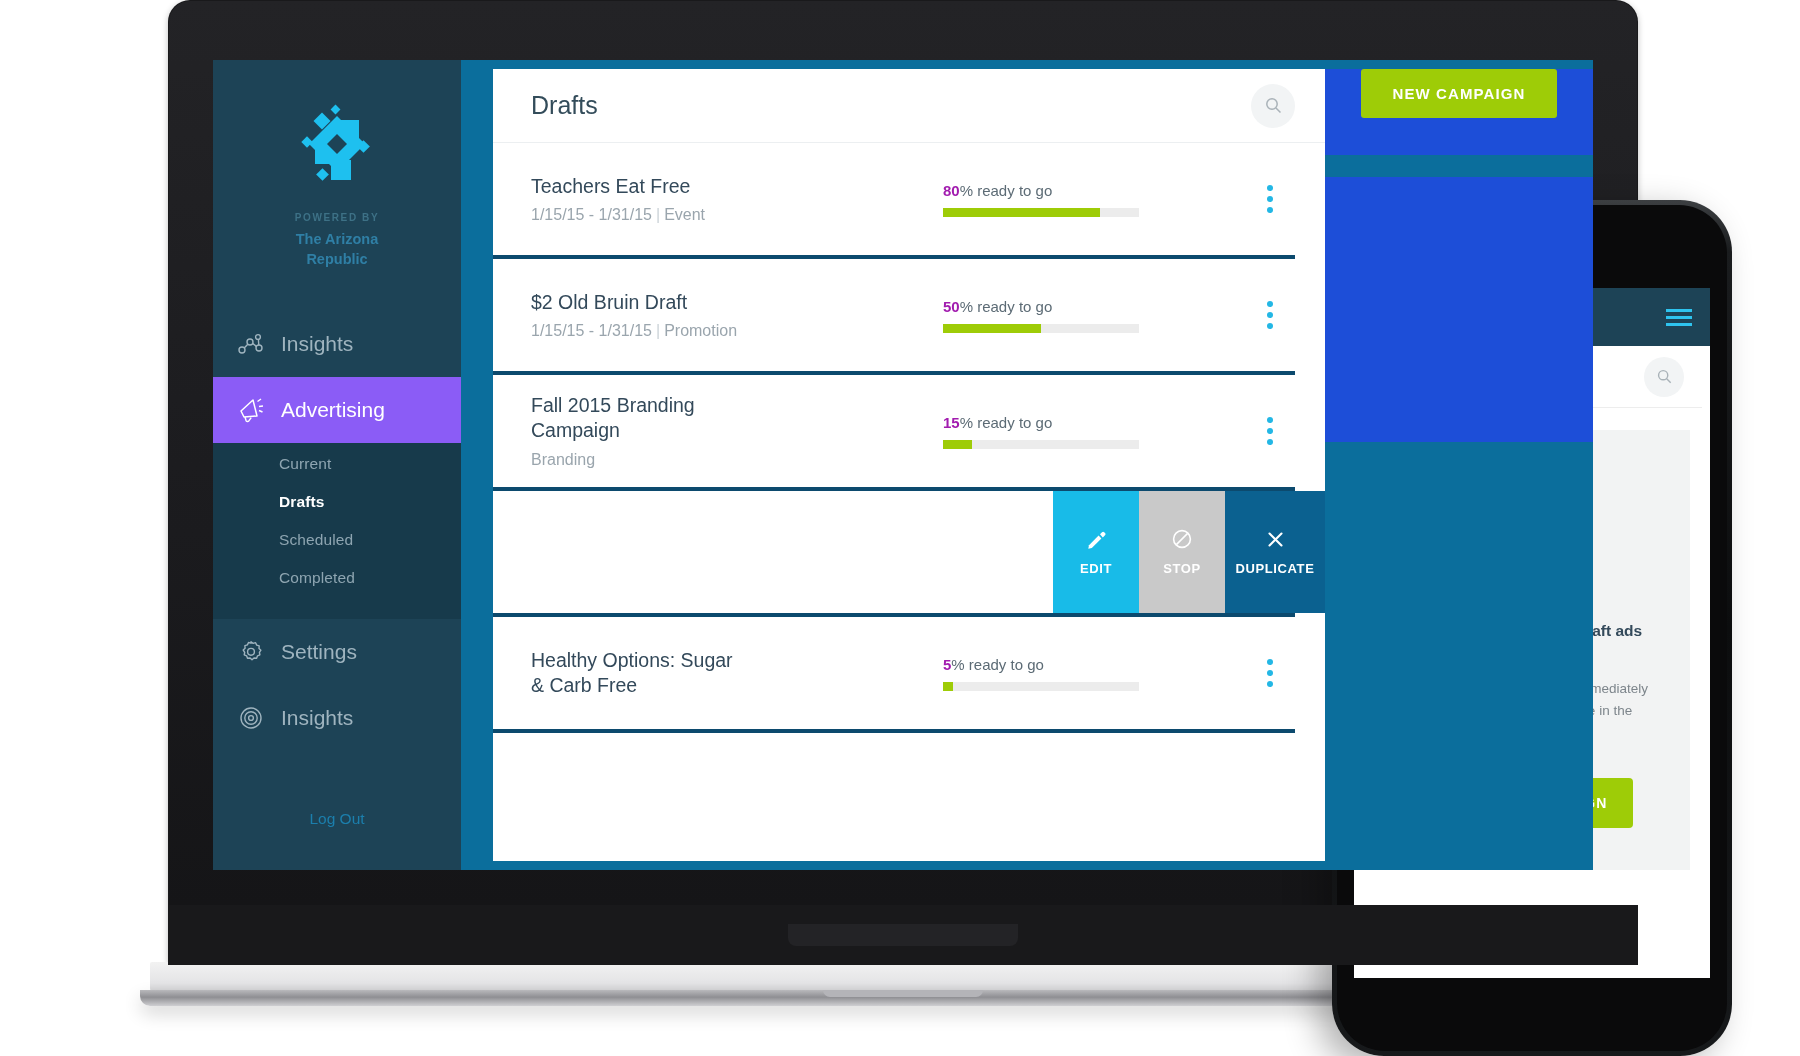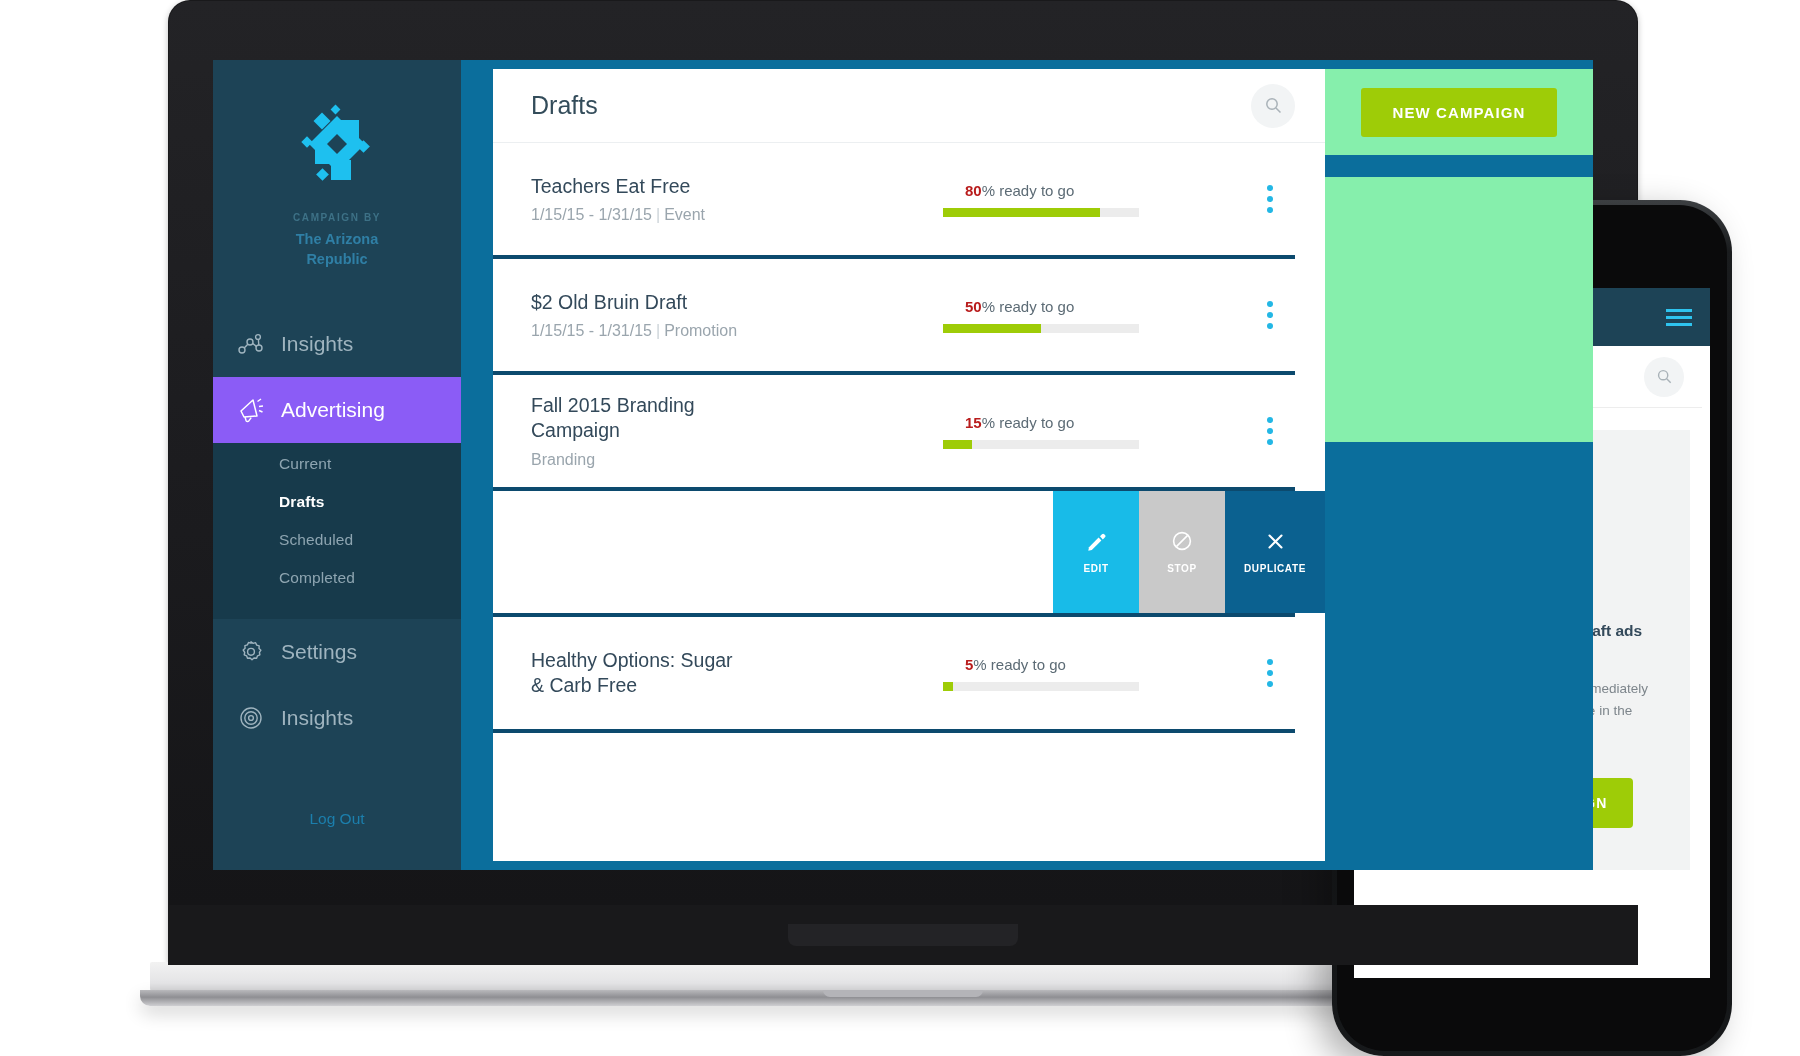"NEW CAMPAIGN" .rail-card { align-items: center -> flex-start; background: #86efac -> #1d4ed8 }
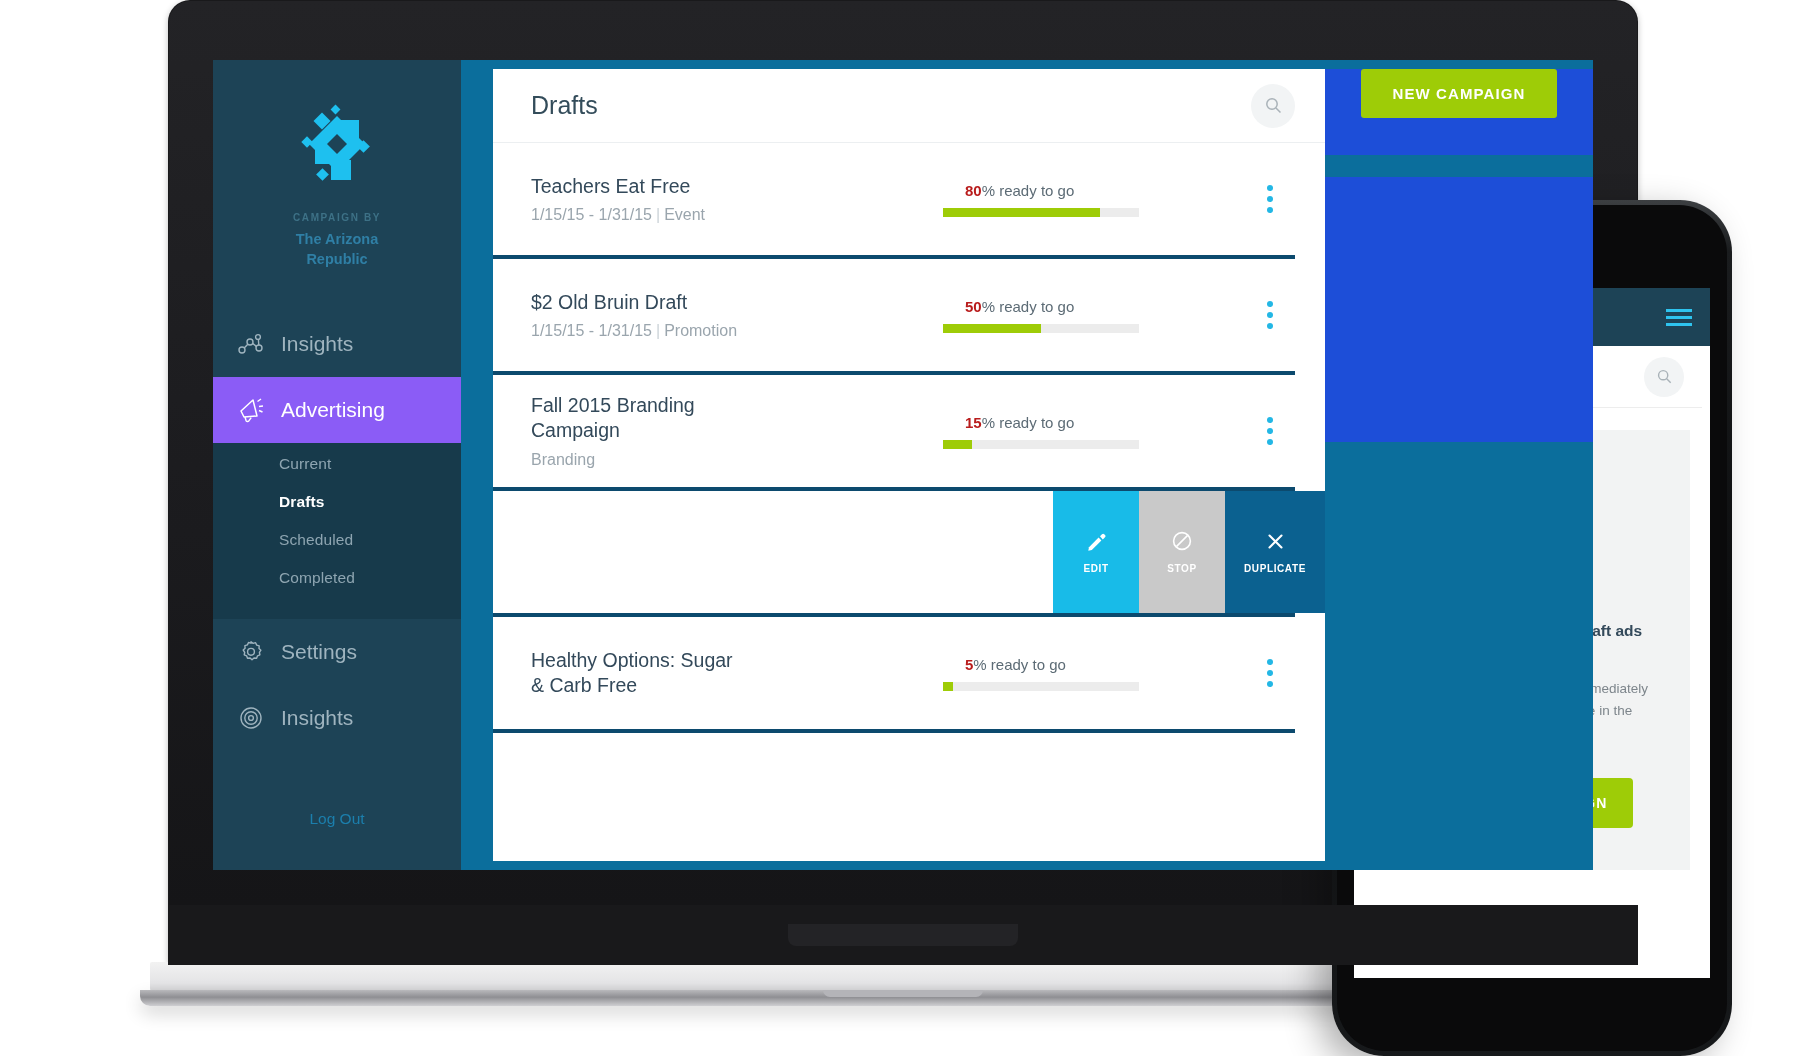"80" .prog-label b { color: #b91c1c -> #a21caf; margin-left: 22px -> none }
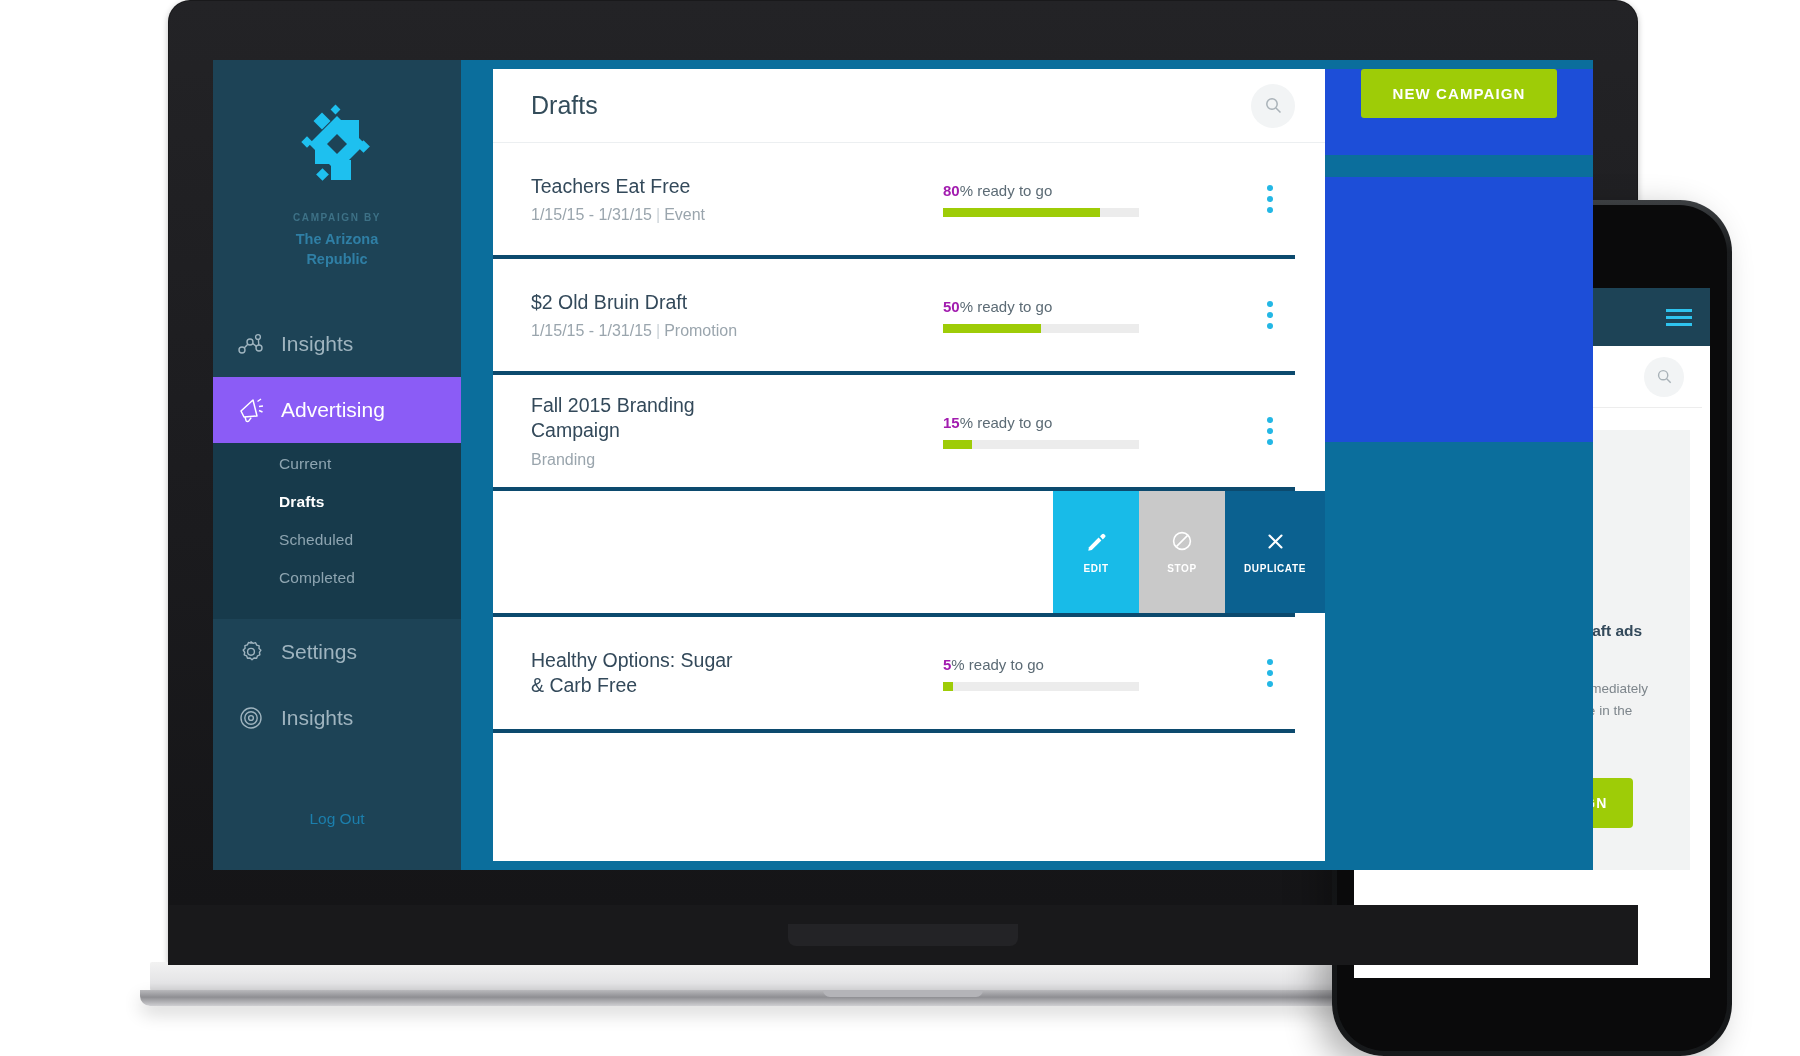"CAMPAIGN BY" div.brand-powered { text: CAMPAIGN -> POWERED }
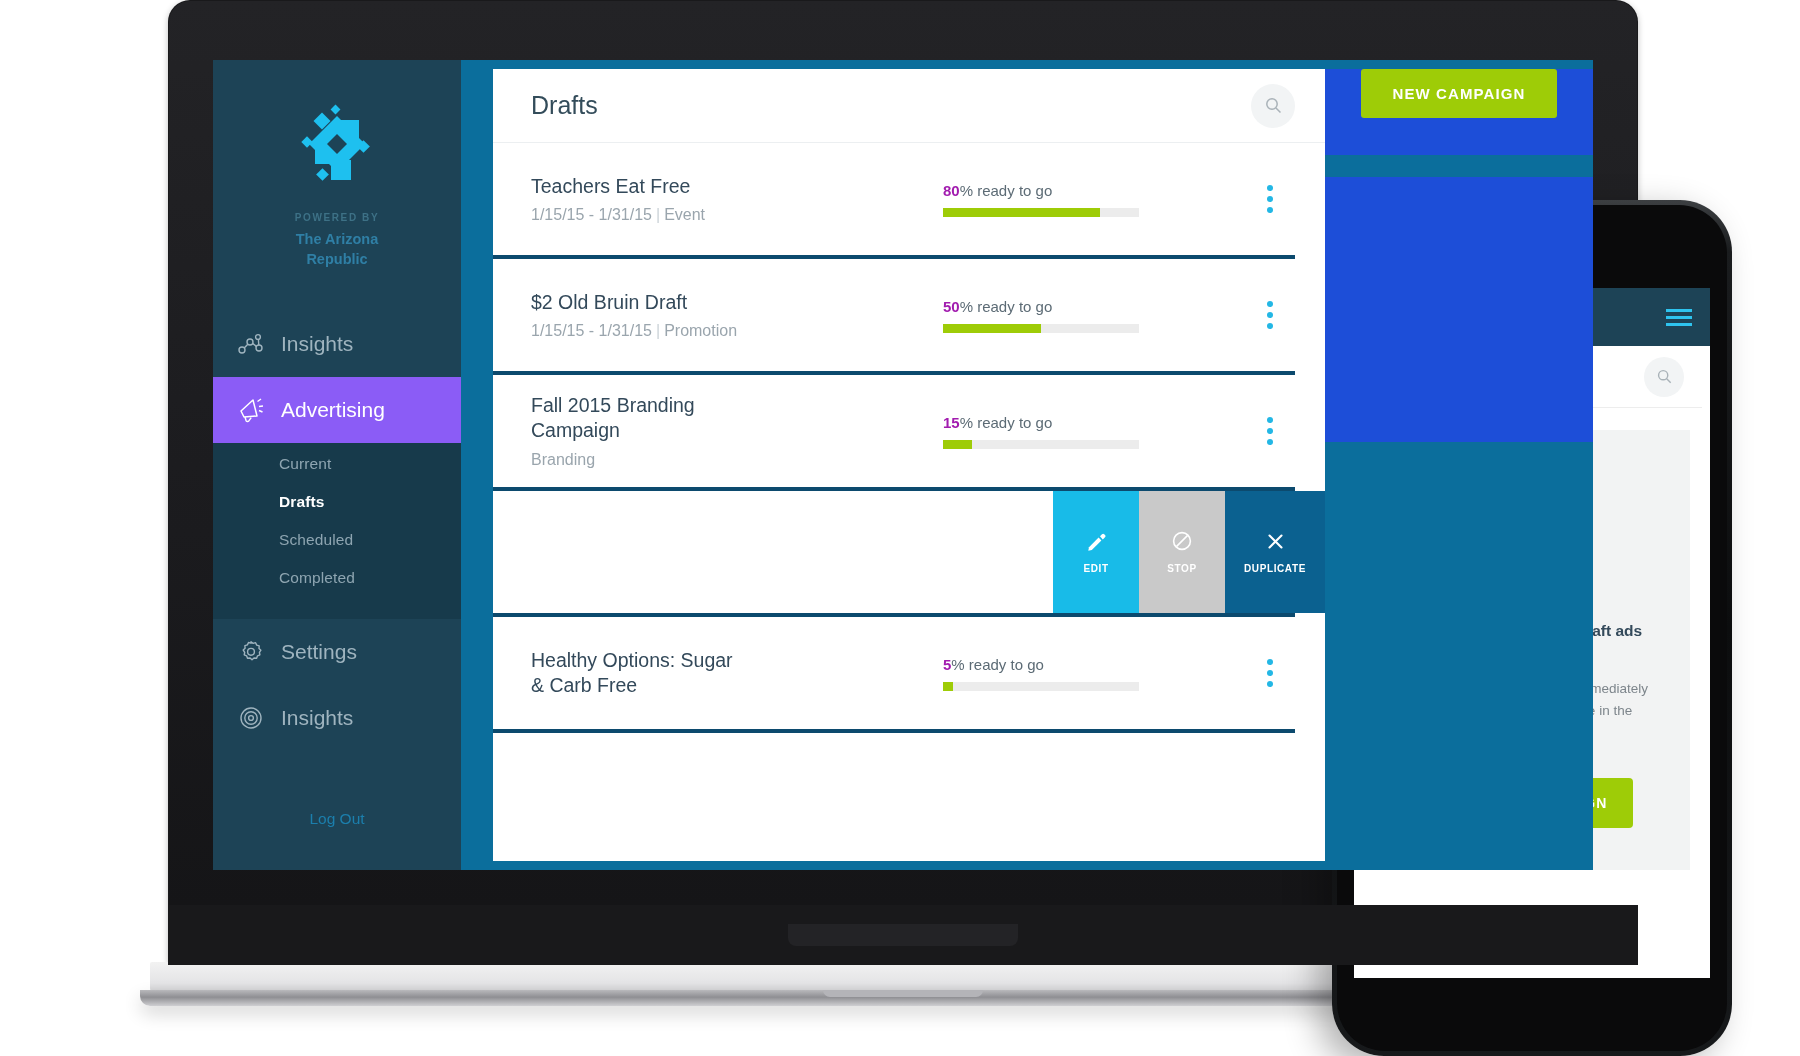"EDIT" .act { font-size: 10px -> 13px }
